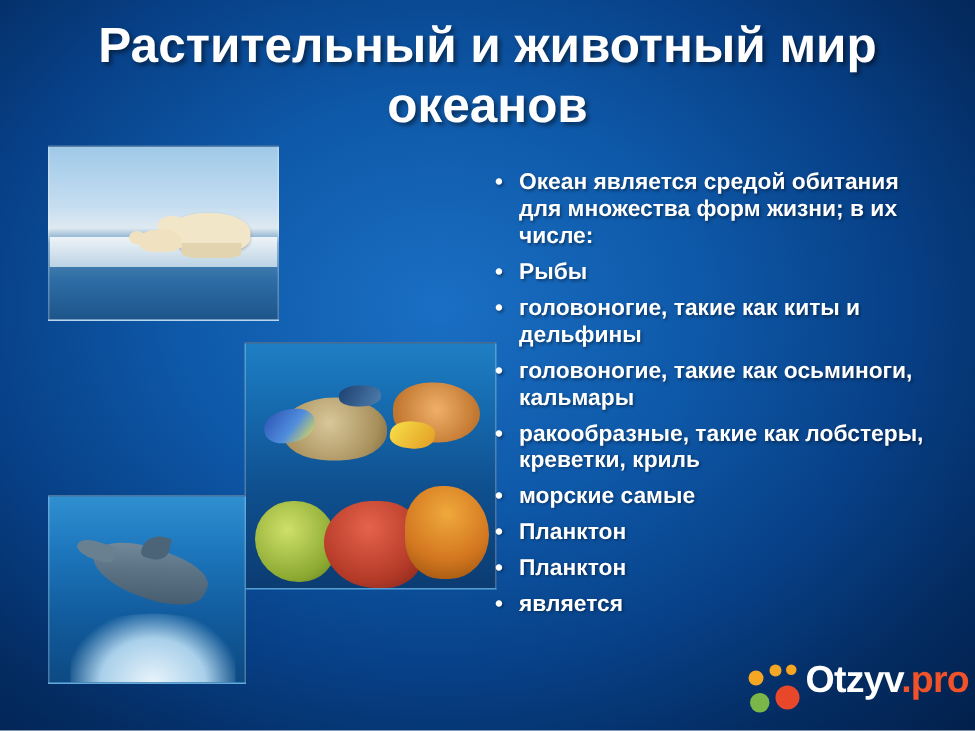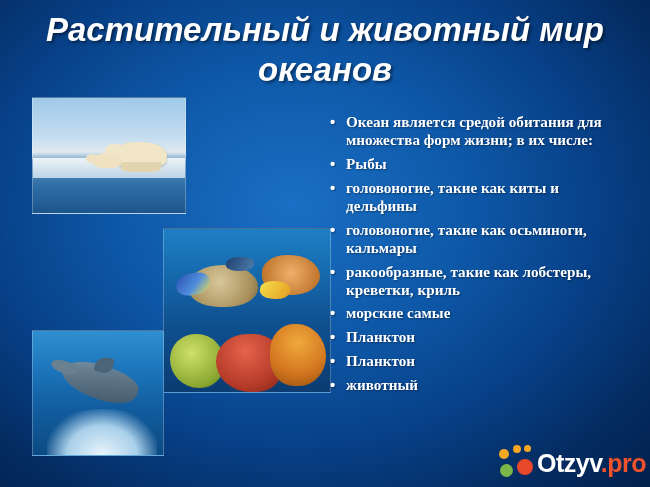"Растительный и животный мир океанов" #title { font-style: italic -> none }
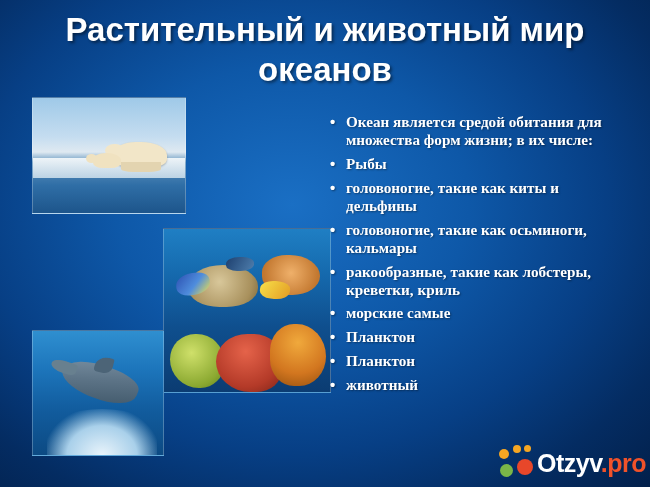"Океан является средой обитания для" .bullet-text { font-family: Liberation Serif, serif -> none }
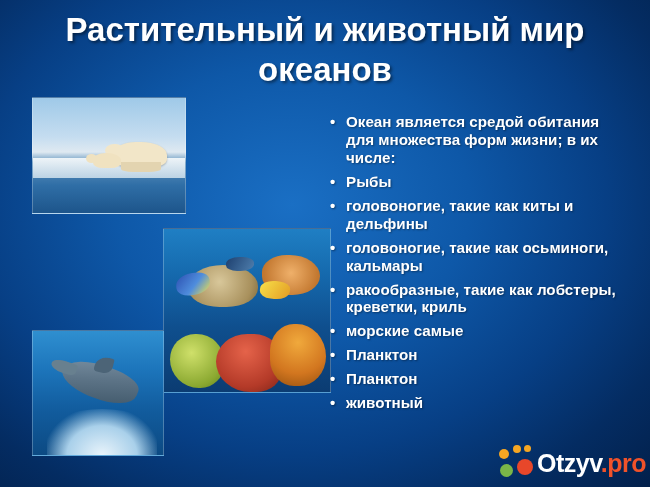"животный" span.bullet-text { text: животный -> является }
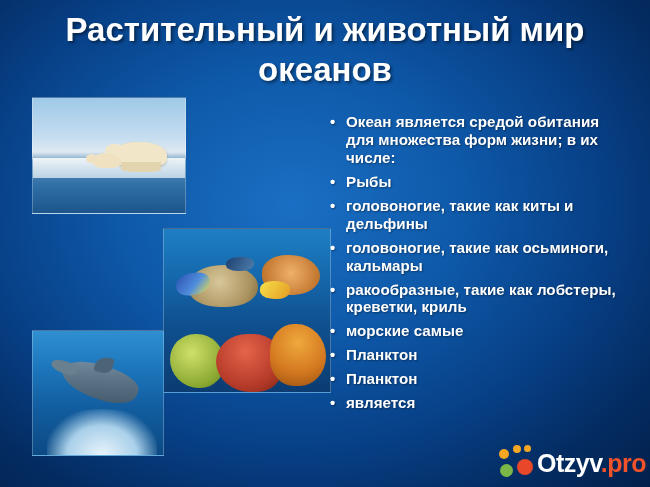"Otzyv.pro" #logo { align-items: center -> none }
